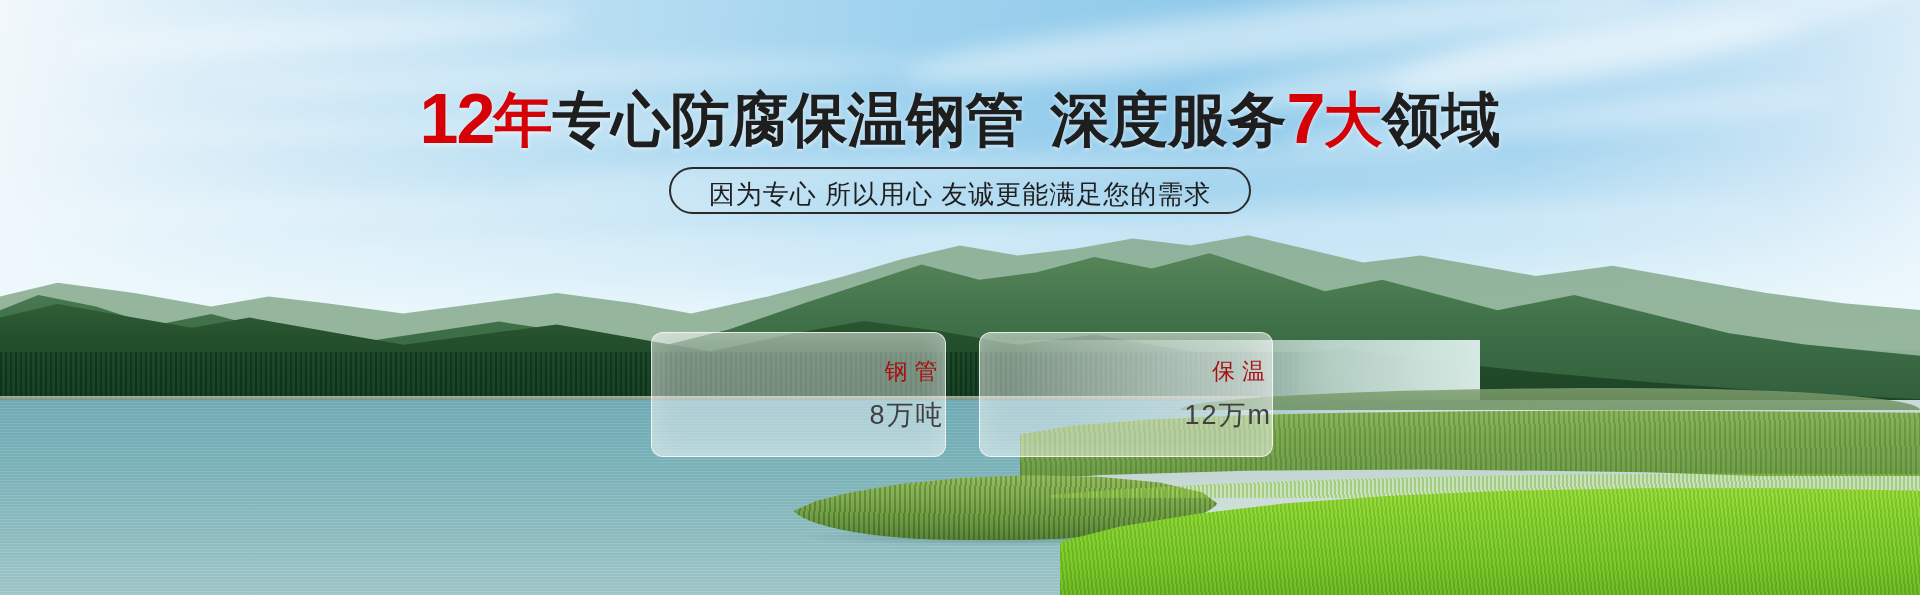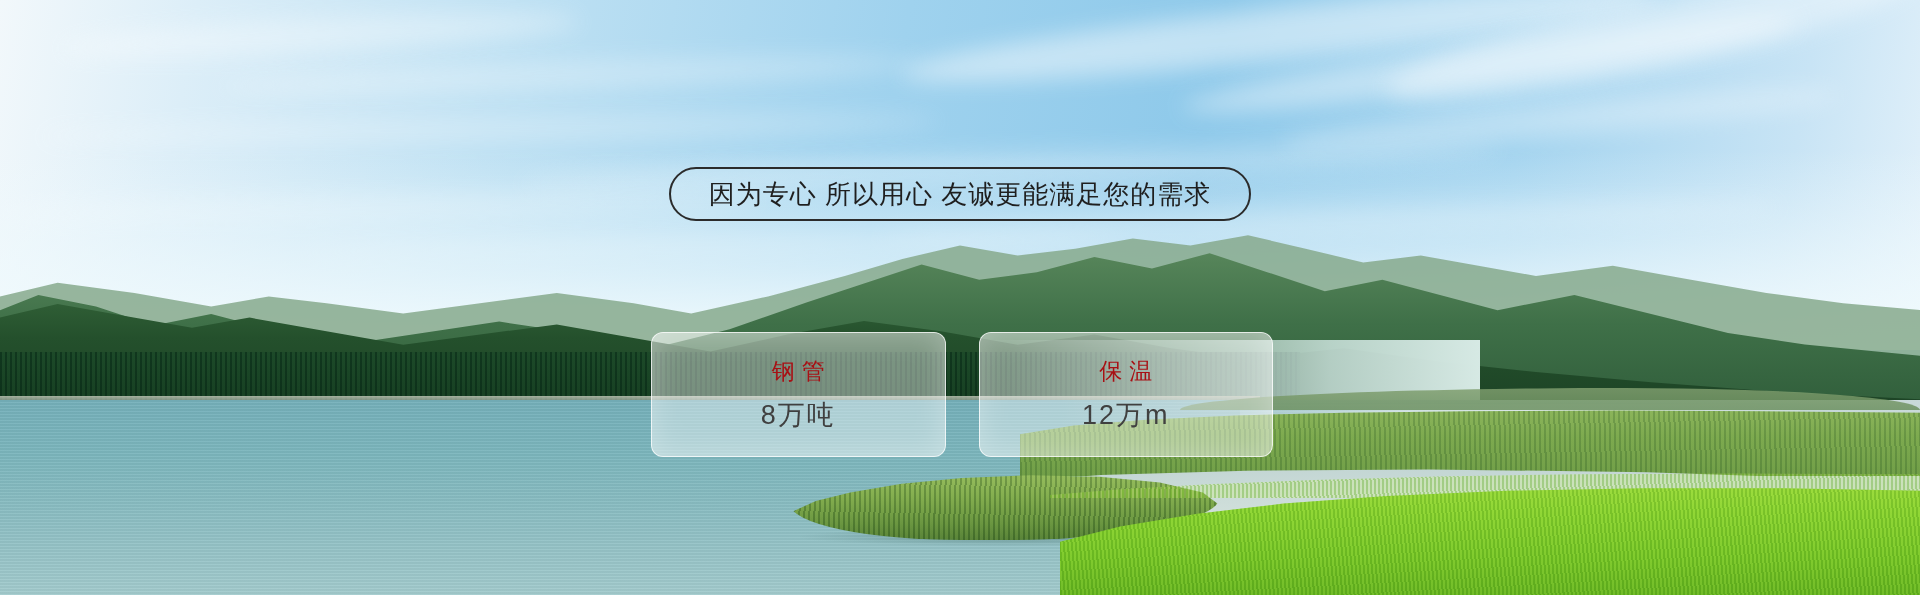"12年专心防腐保温钢管 深度服务7大领域" div.headline { html: none -> <div> <span>12</span><span>年</span><span>专心防腐保温钢管</span><span></span><span>深度服务</span><span>7</span><span>大</span><span>领域</span> </div> }
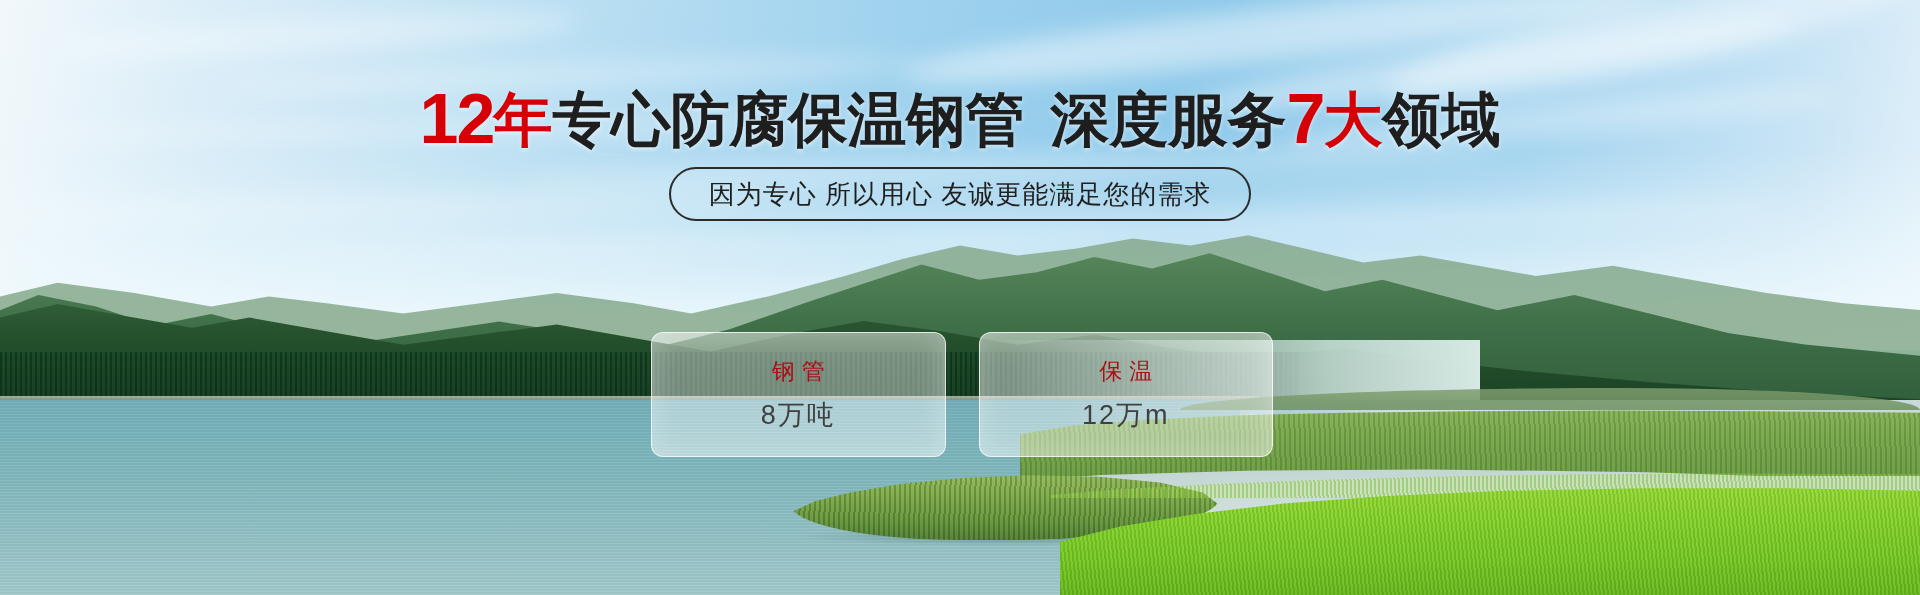"因为专心 所以用心 友诚更能满足您的需求" .subtitle { padding: 9px 38px 8px 38px -> 9px 38px 1px 38px }
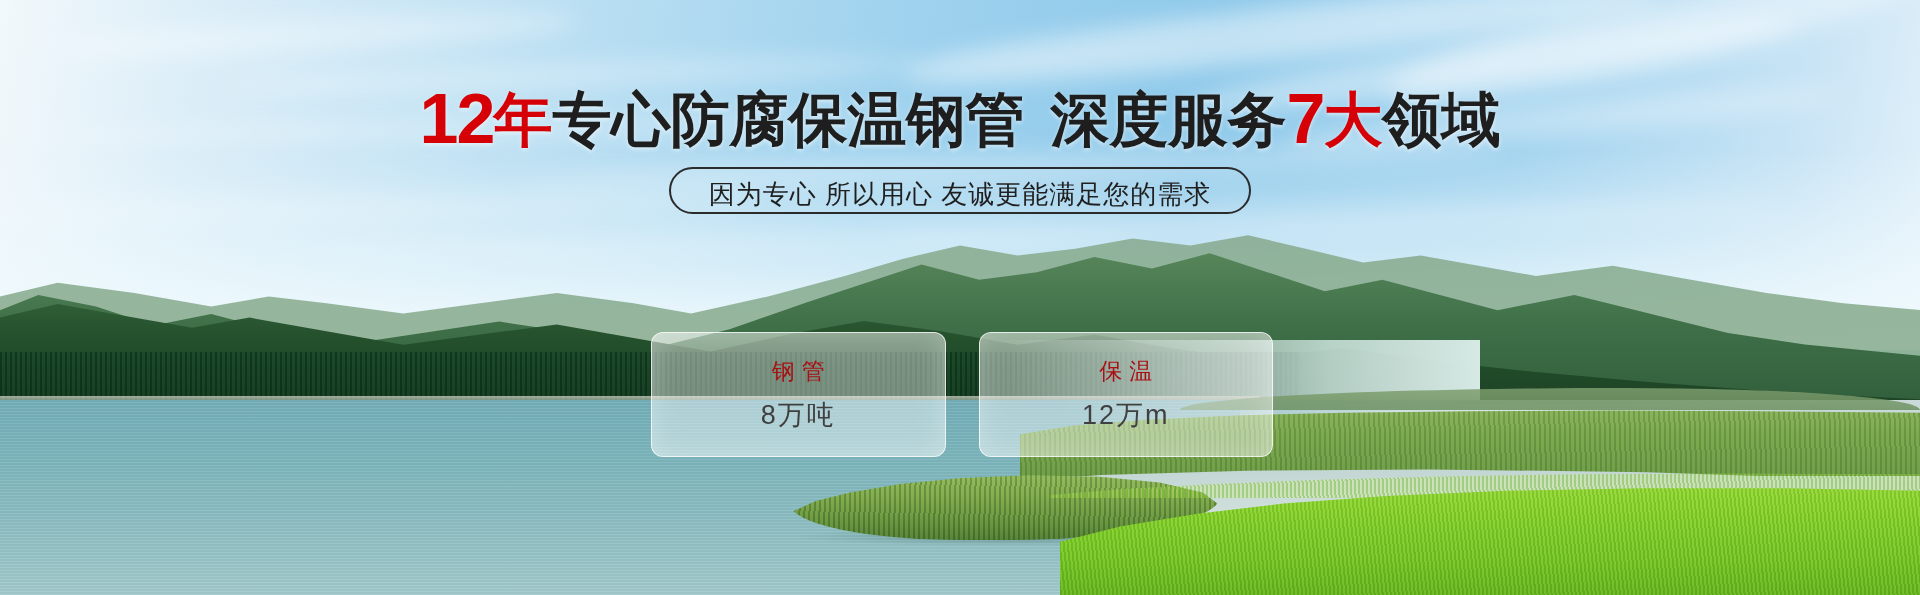"钢管" .card { align-items: center -> flex-end }
